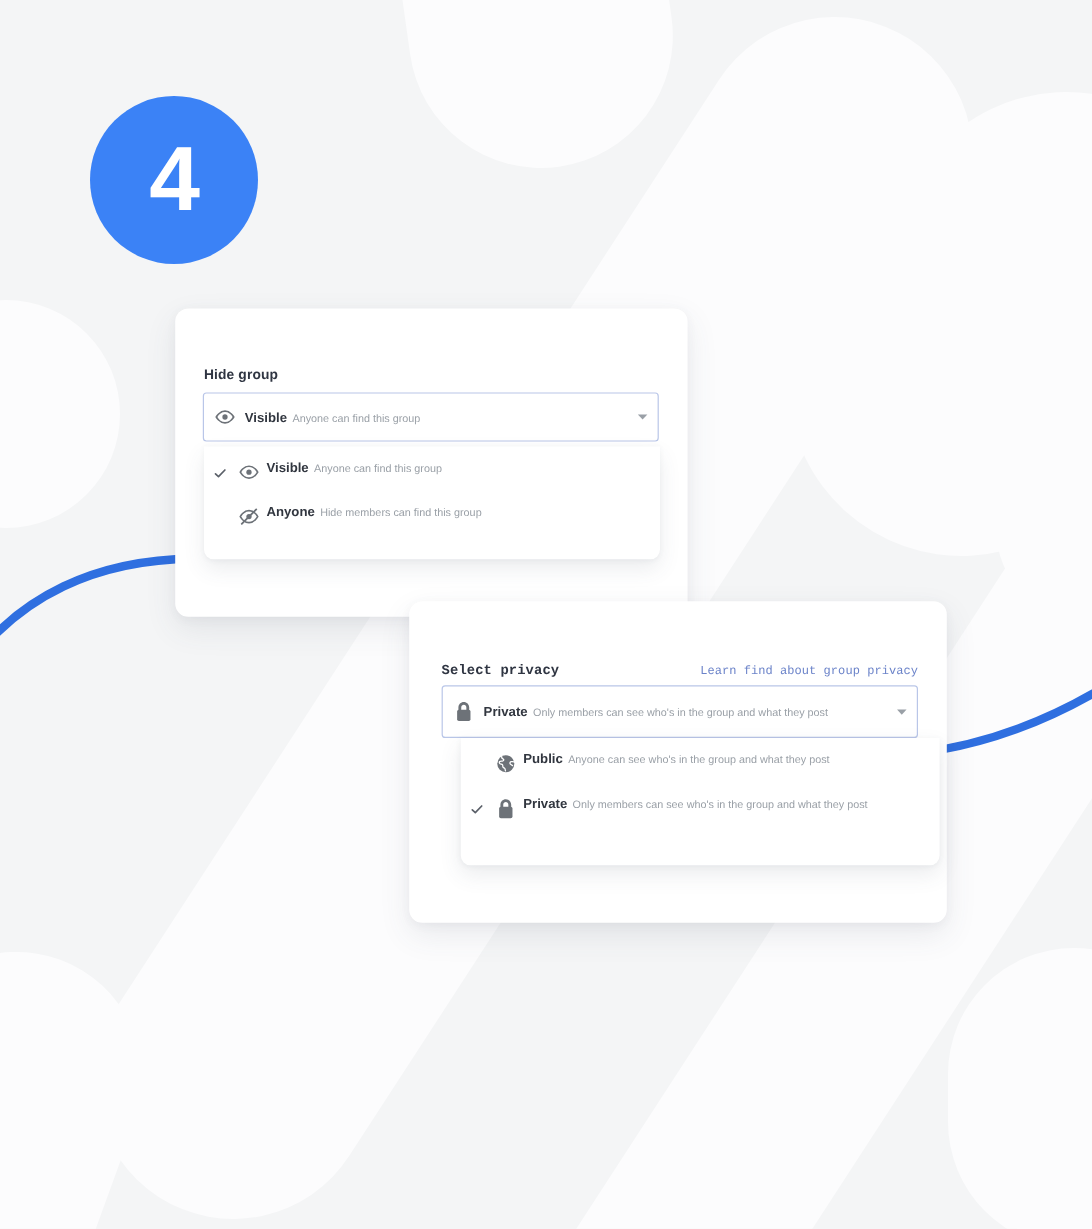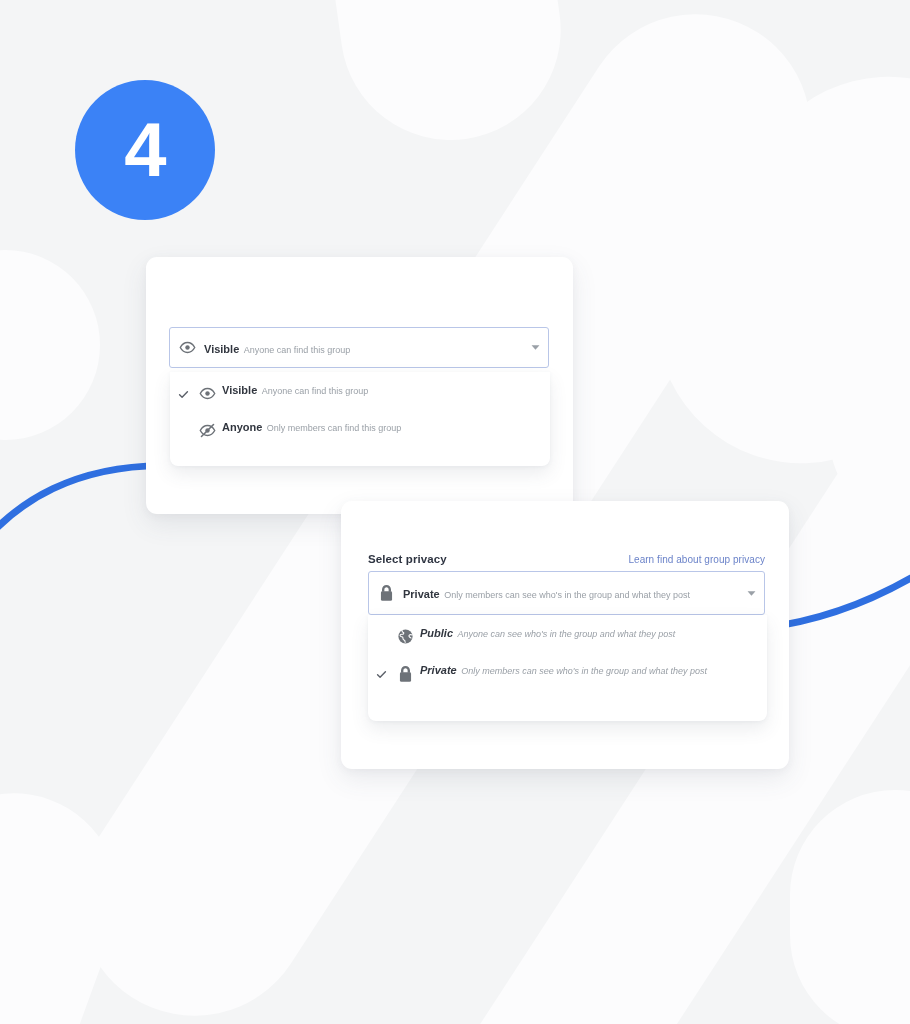"Hide group" div.section-header { html: none -> <div> <span>Hide group</span> </div> }
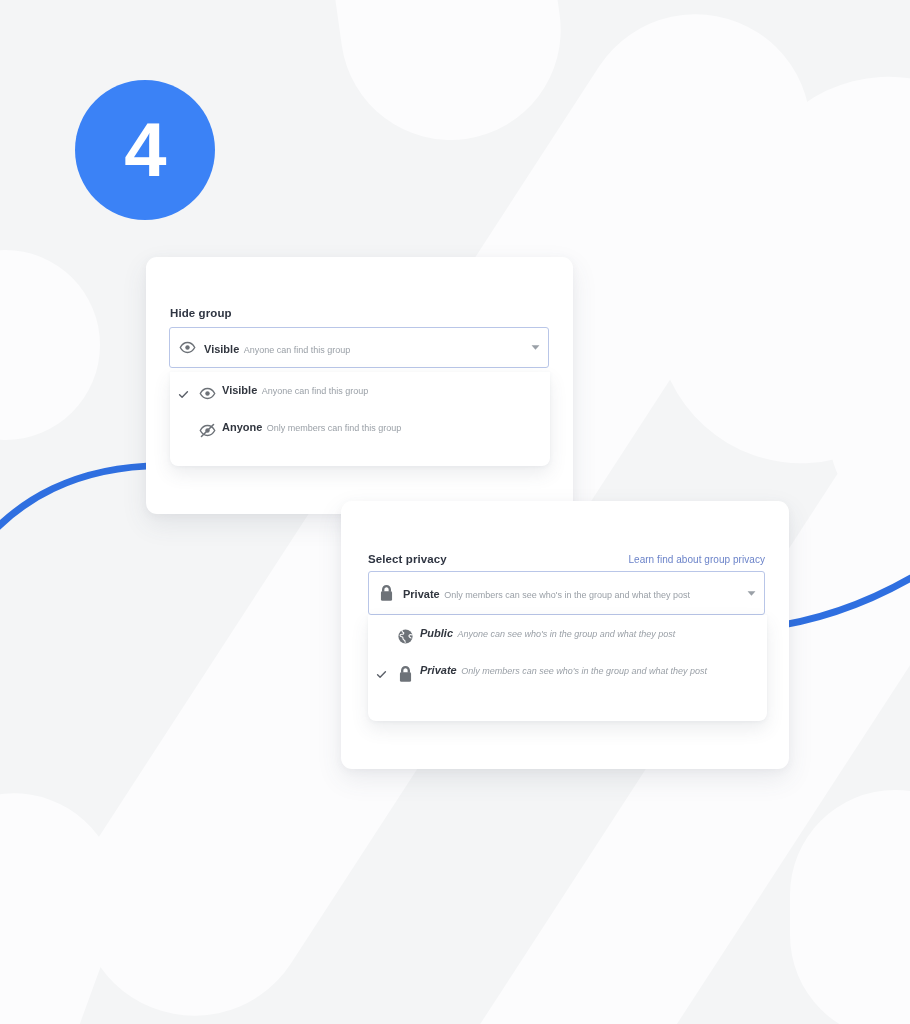"Only members can find this" span.mi-sub { text: Only -> Hide }
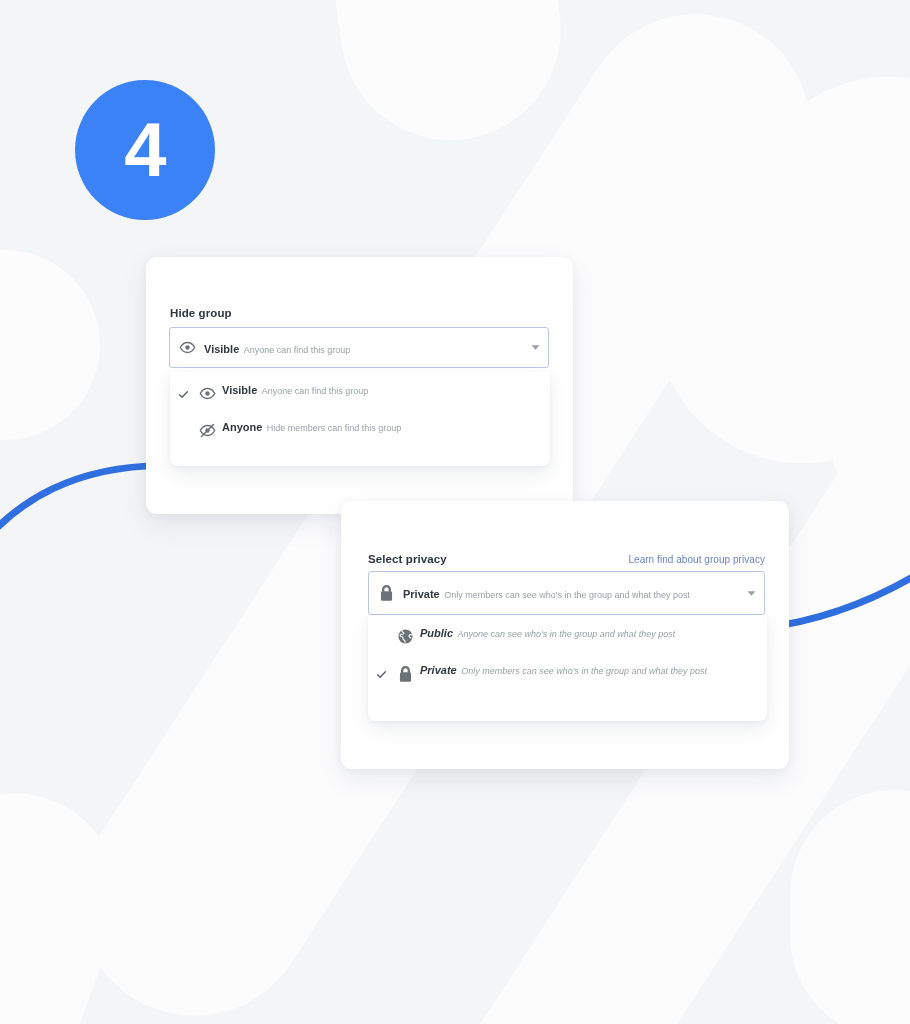"Select privacy" #card-select-privacy .section-header { font-family: none -> Liberation Mono, monospace }
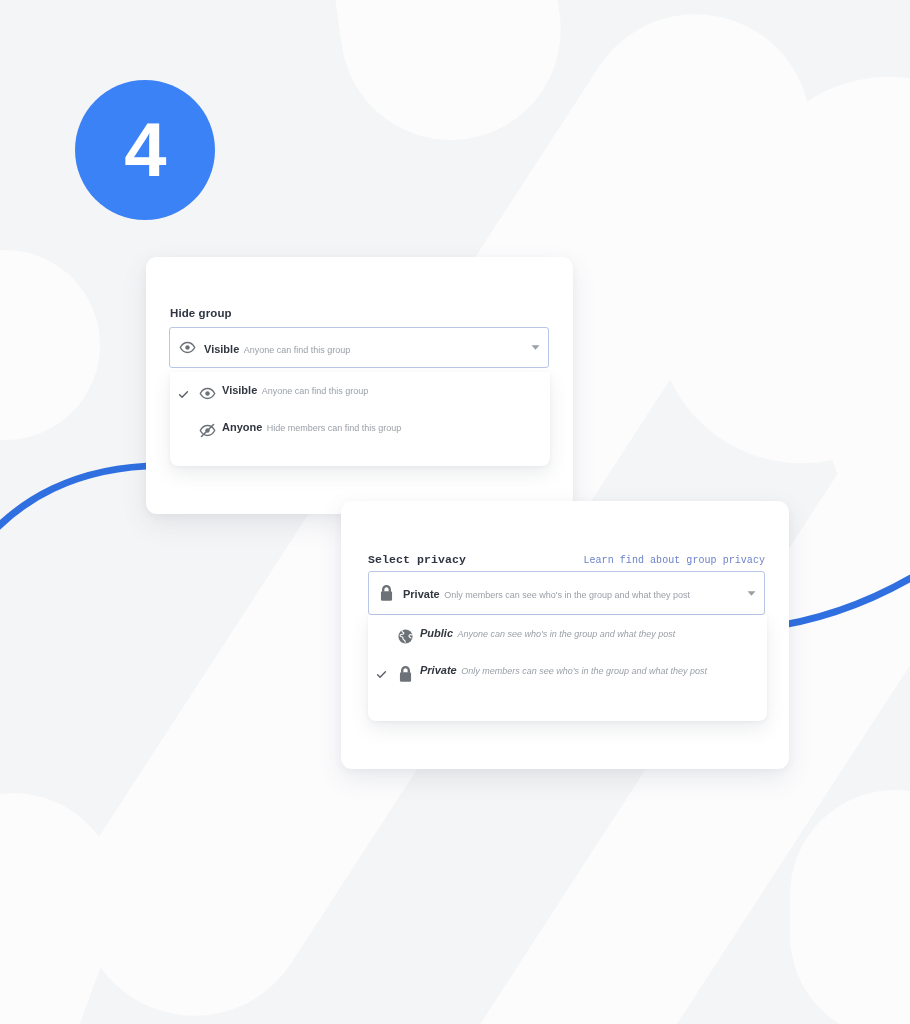"Public Anyone can see who's" #privacy-menu { font-style: italic -> none; left: 368px -> 384px }
